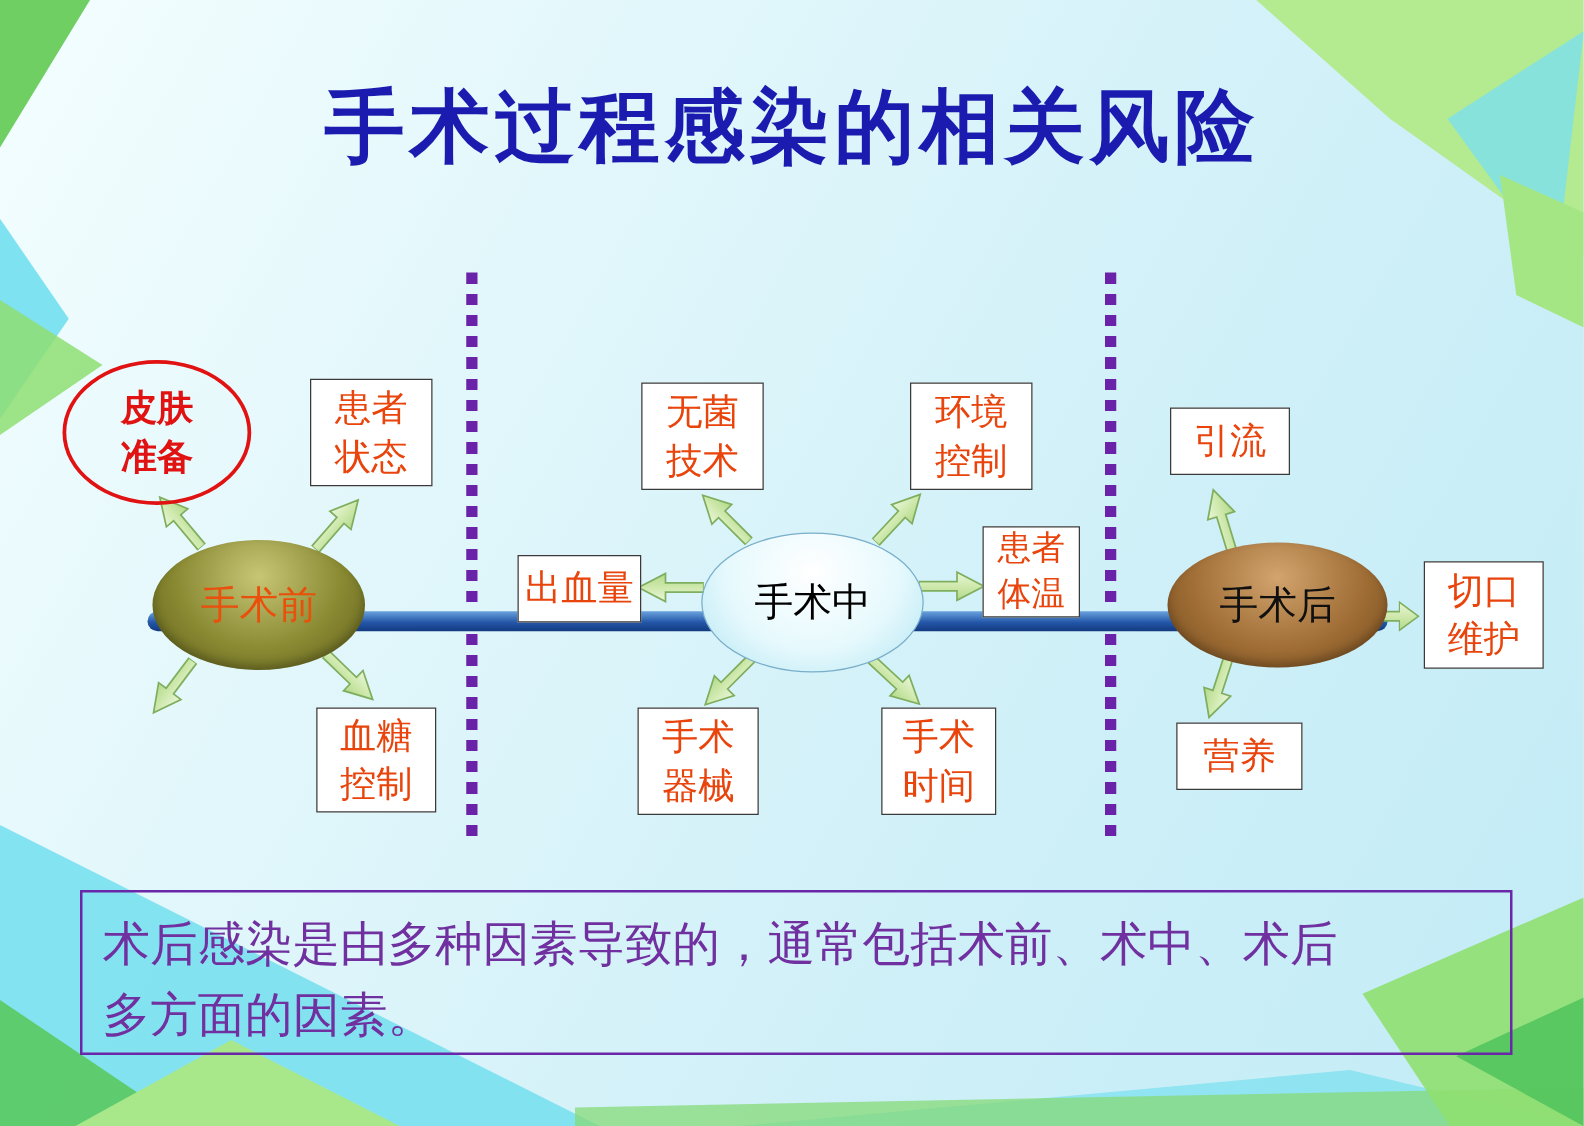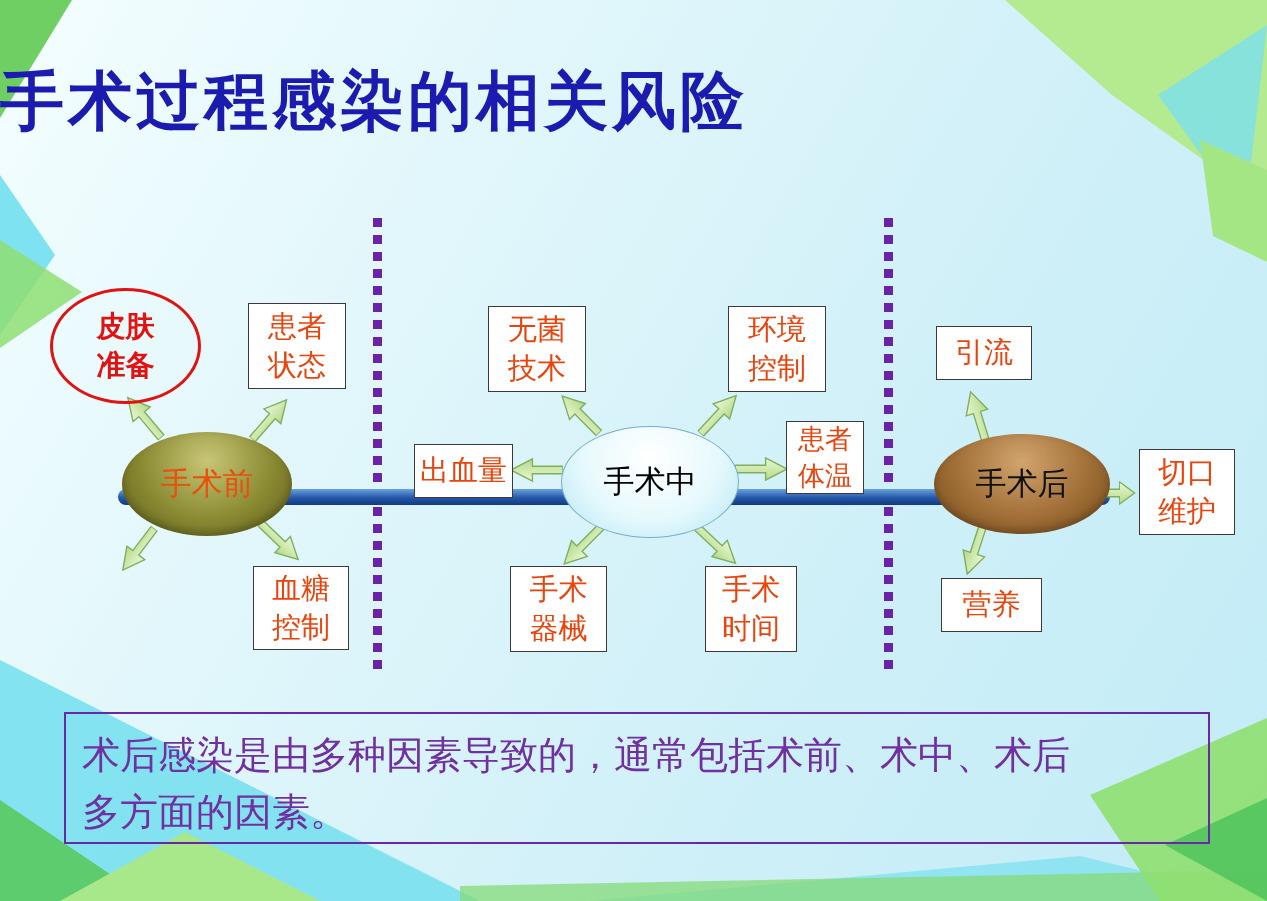"手术过程感染的相关风险" .title { text-align: left -> center }
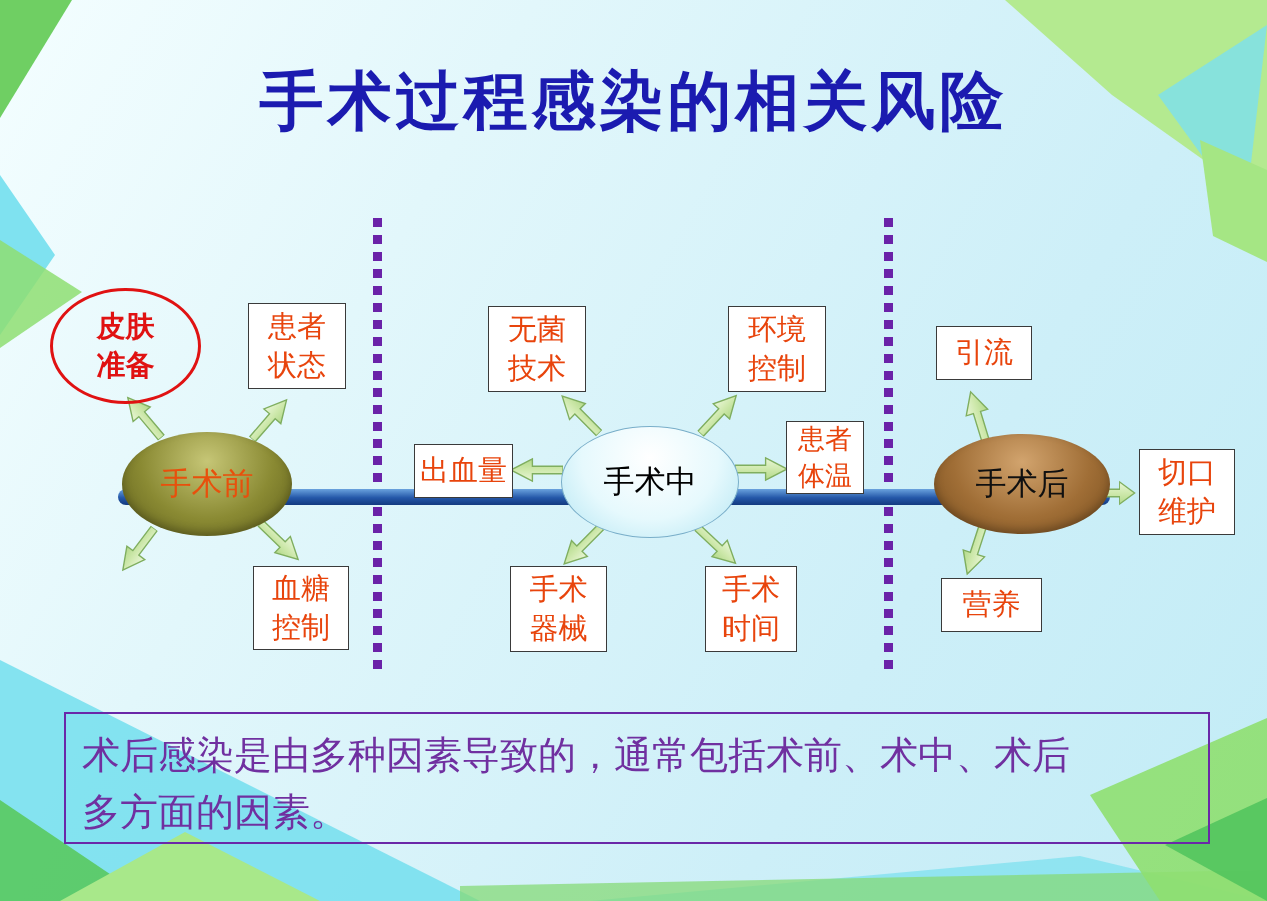"无菌" div.factor { left: 488px -> 513px }
